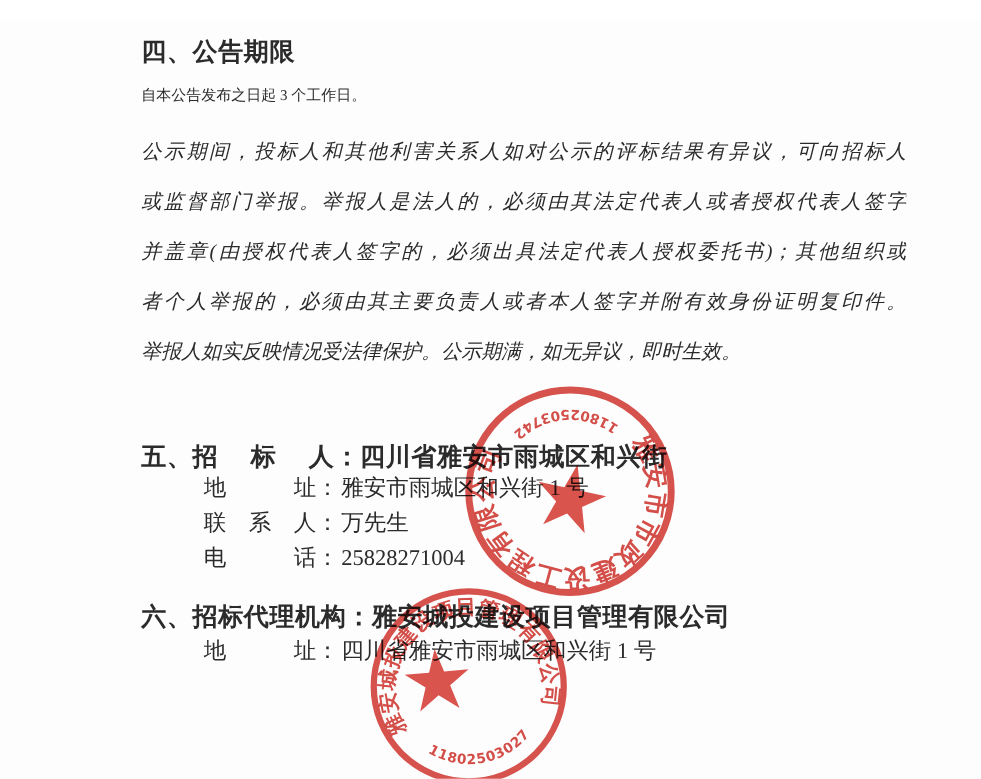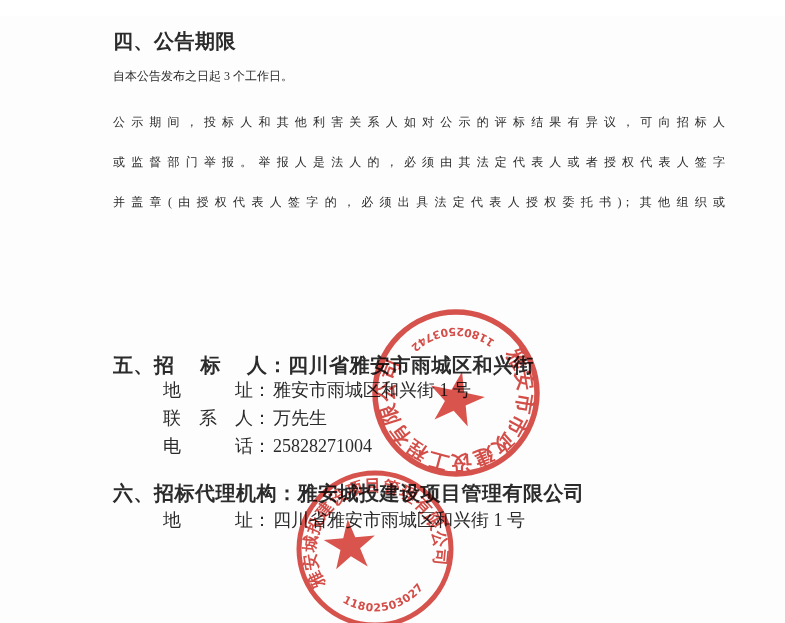"公示期间，投标人和其他利害关系人如对公示的评标结果有异议，可向招标人" .para .pline { font-size: 12px -> 16px; font-style: none -> italic }
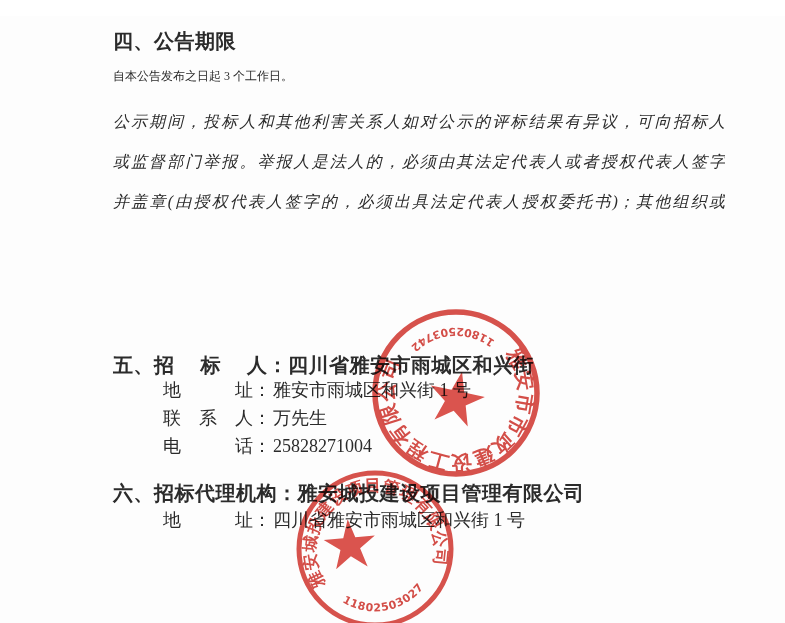"者个人举报的，必须由其主要负责人或者本人签字并附有效身份证明复印件。" div.pline { html: none -> <div>者个人举报的，必须由其主要负责人或者本人签字并附有效身份证明复印件。</div> }
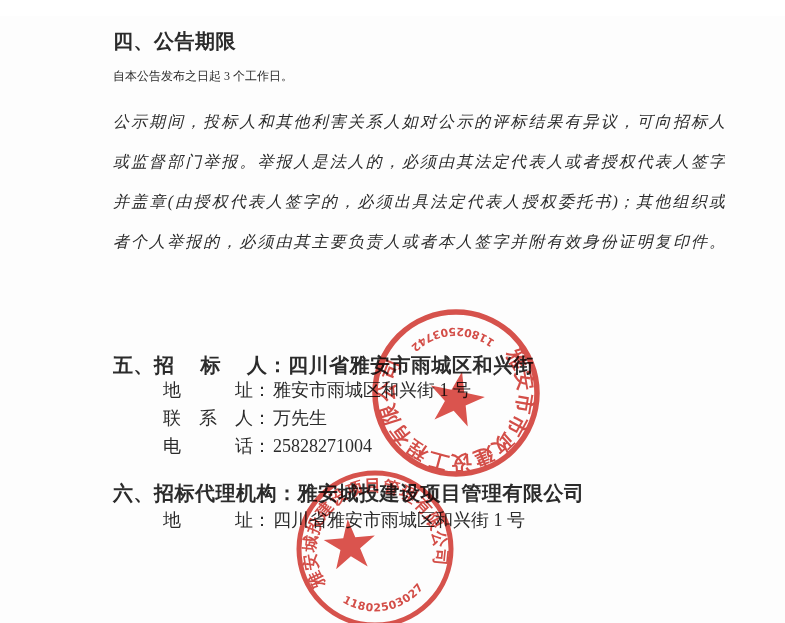"举报人如实反映情况受法律保护。公示期满，如无异议，即时生效。" div.pline { html: none -> <div>举报人如实反映情况受法律保护。公示期满，如无异议，即时生效。</div> }
